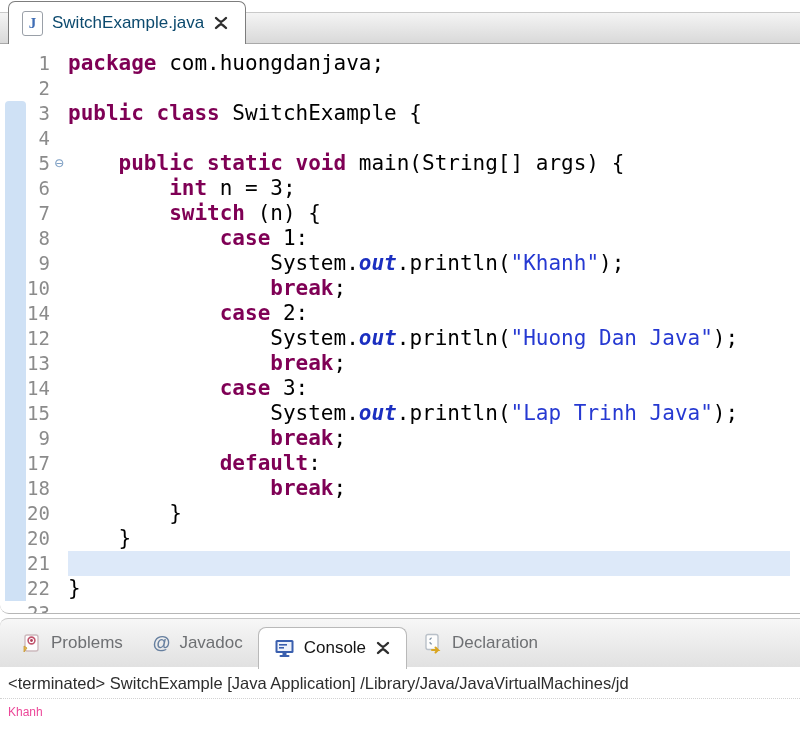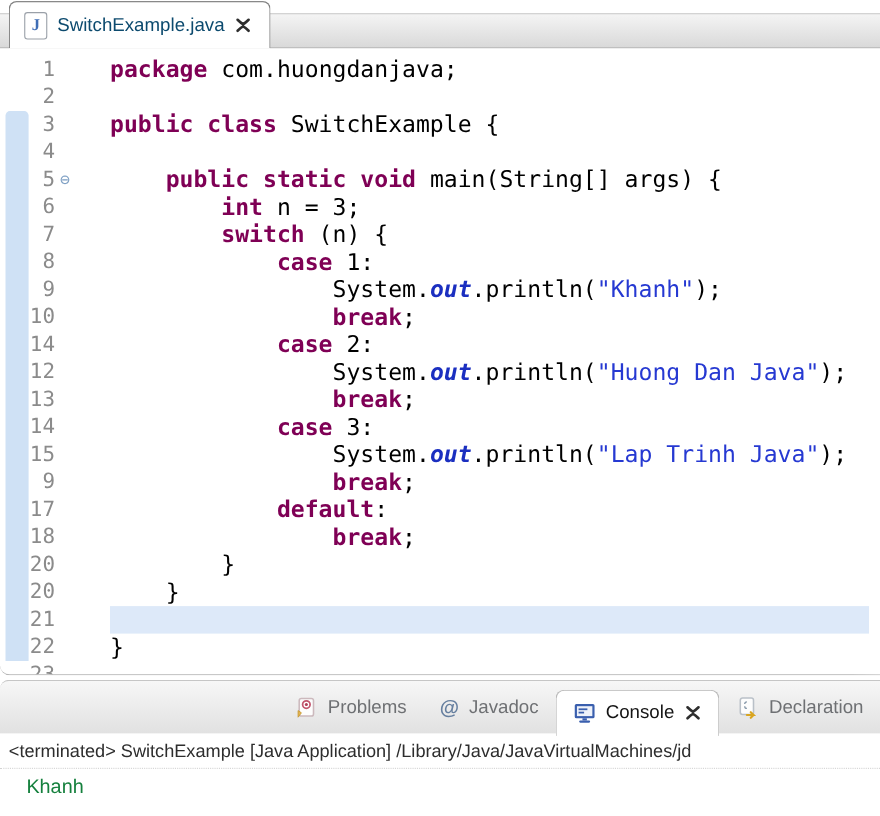"package com.huongdanjava;" .codetext { margin-left: 32px -> none }
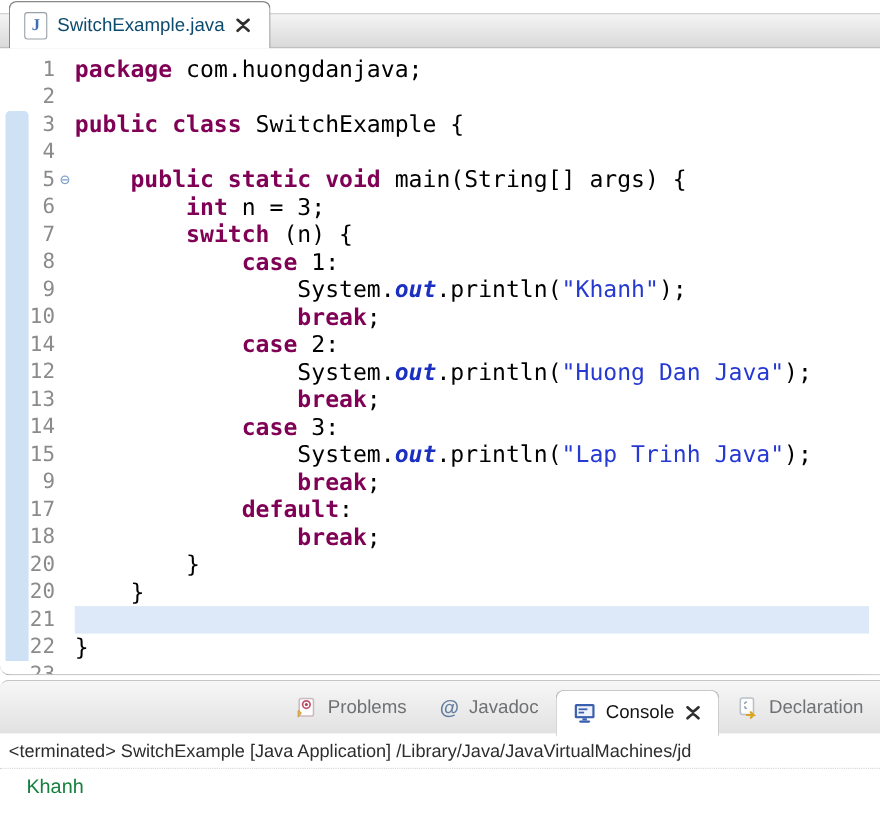"Problems" .bottom-tabbar { justify-content: flex-end -> none }
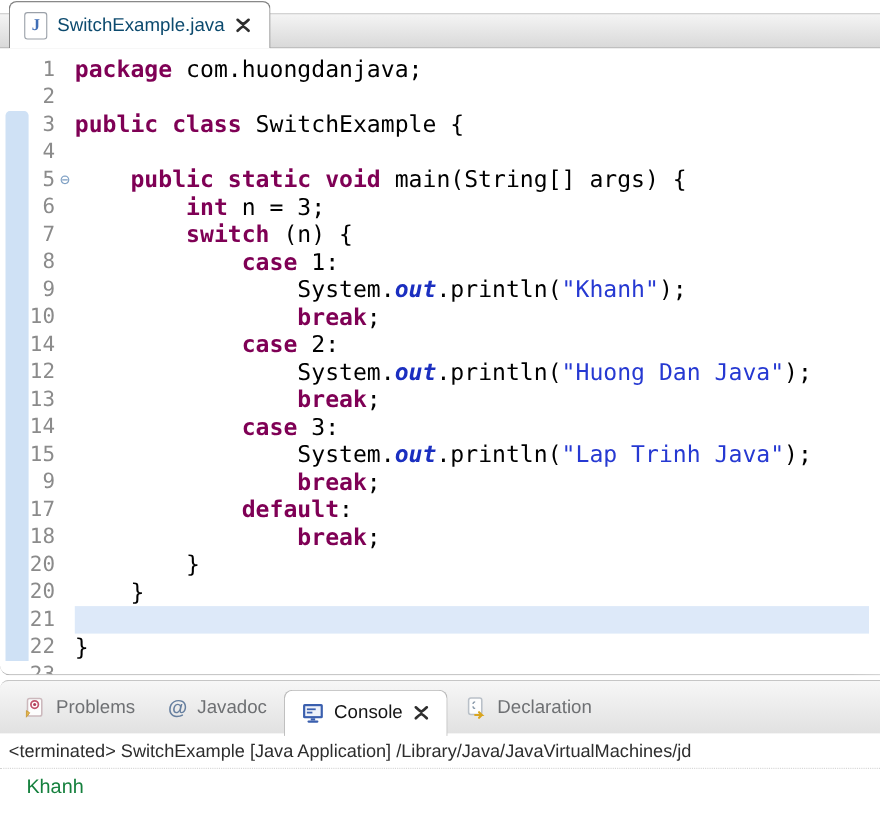"Khanh" .console-output { color: #15803d -> #ec4899; font-size: 18px -> 12px; padding: 6px 24px -> 6px 8px }
